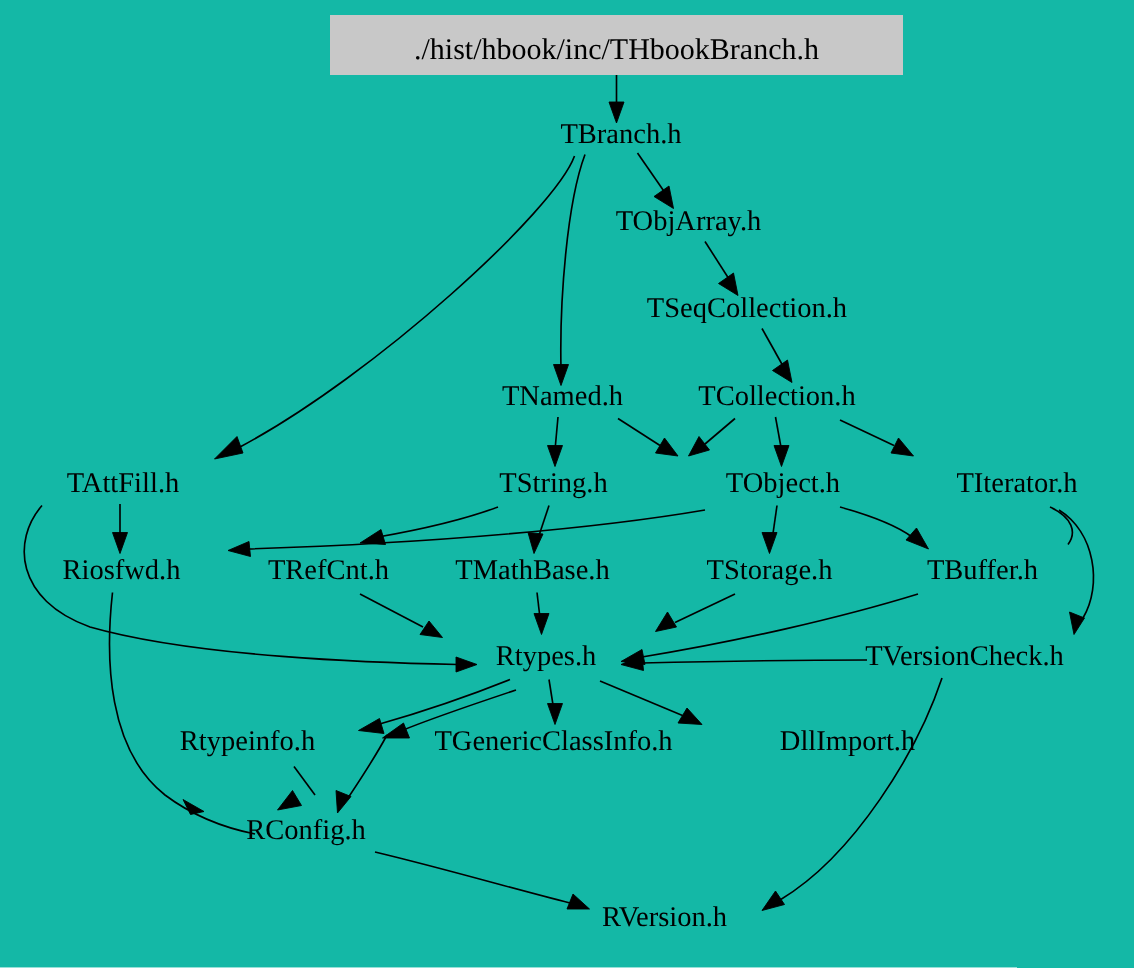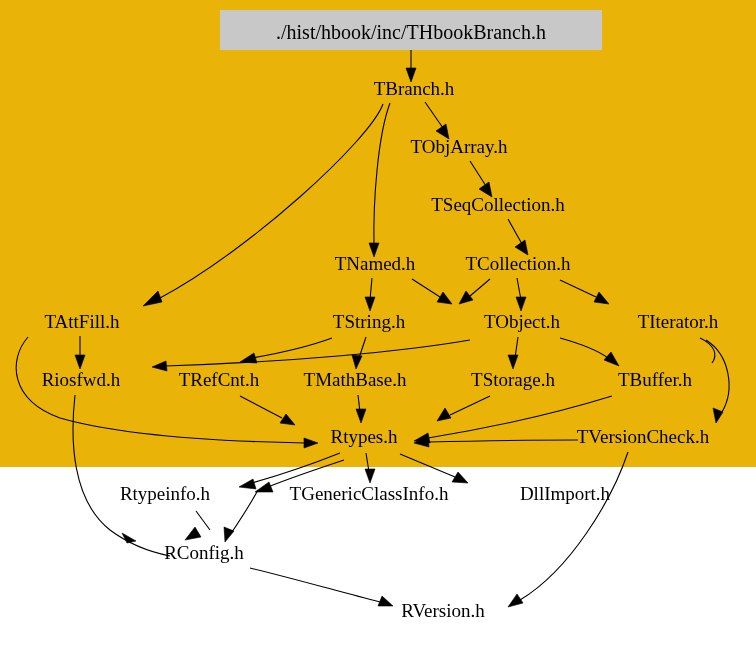"./hist/hbook/inc/THbookBranch.h" #graph-root { background: #eab308 -> #14b8a6; height: 467px -> 645px }
